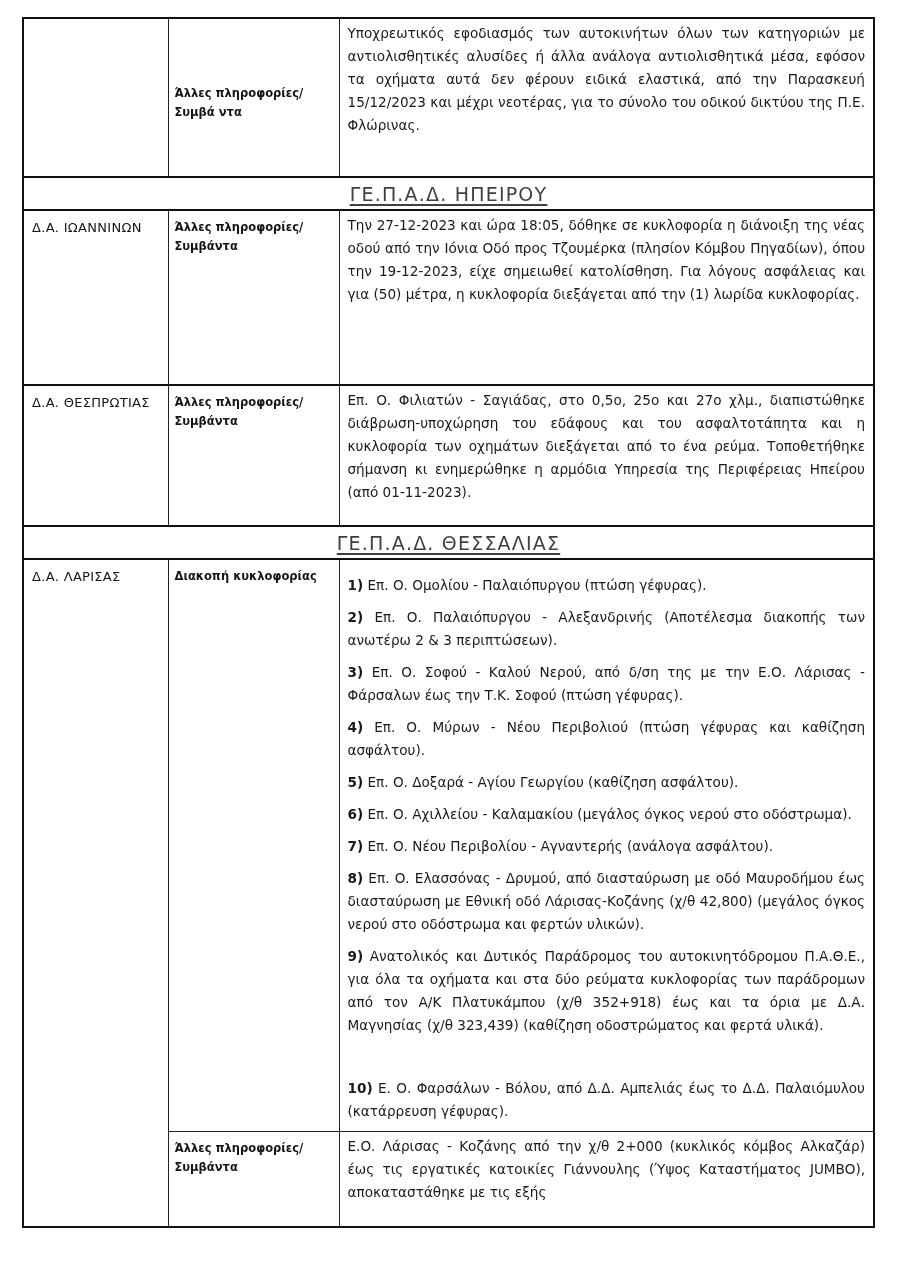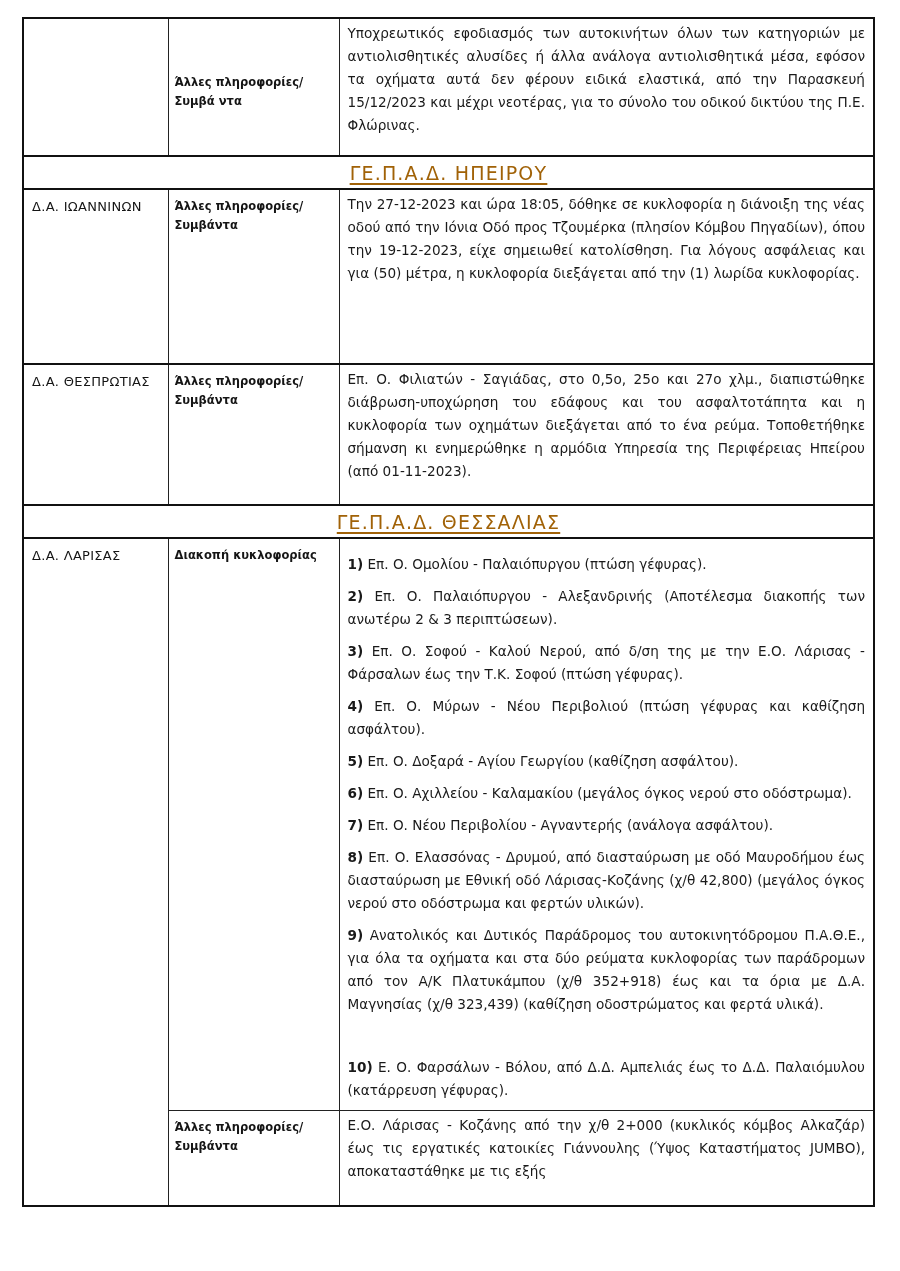"Υποχρεωτικός εφοδιασμός των αυτοκινήτων" .row-florina td { height: 138px -> 159px }
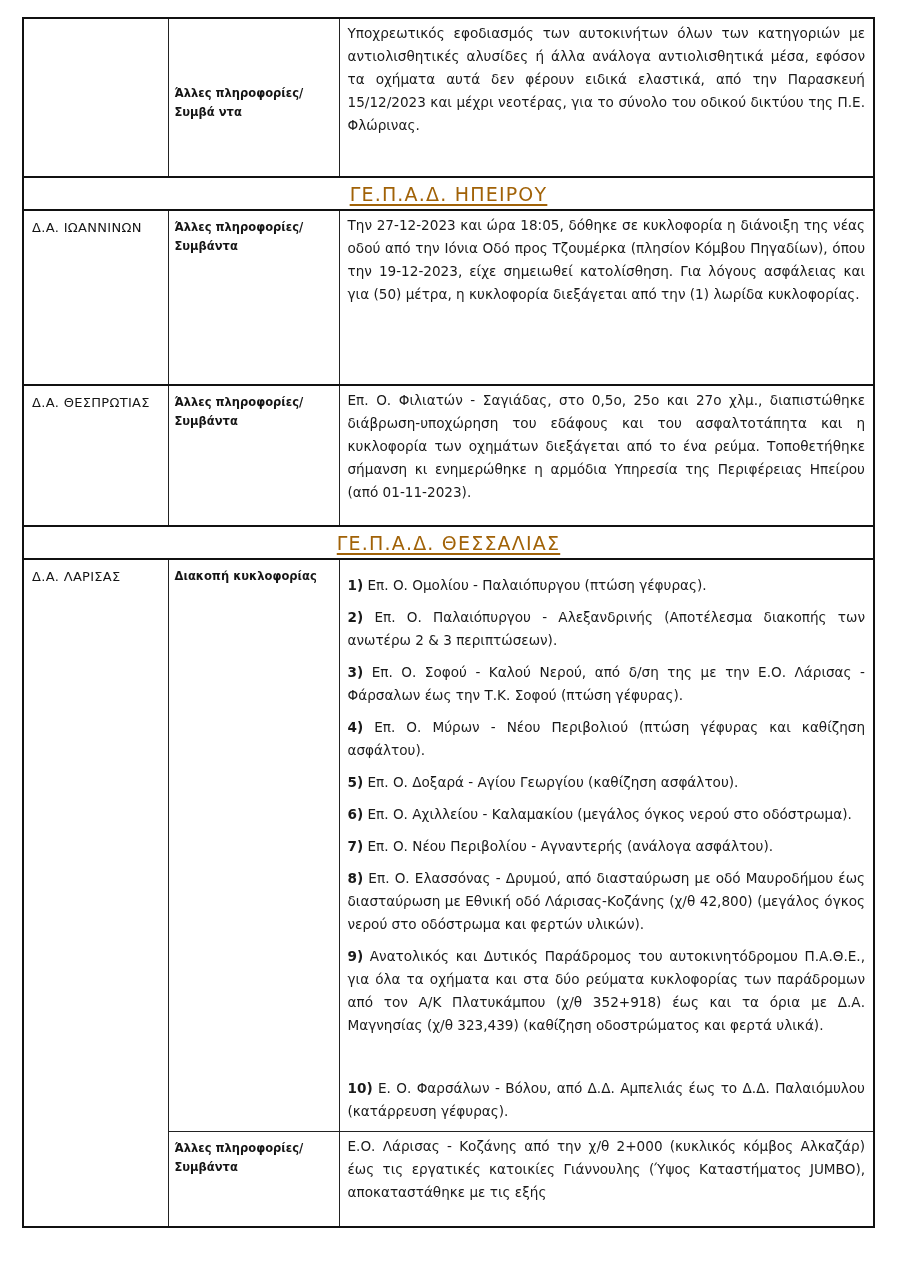"ΓΕ.Π.Α.Δ. ΗΠΕΙΡΟΥ" .region-title { color: #a16207 -> #404040 }
